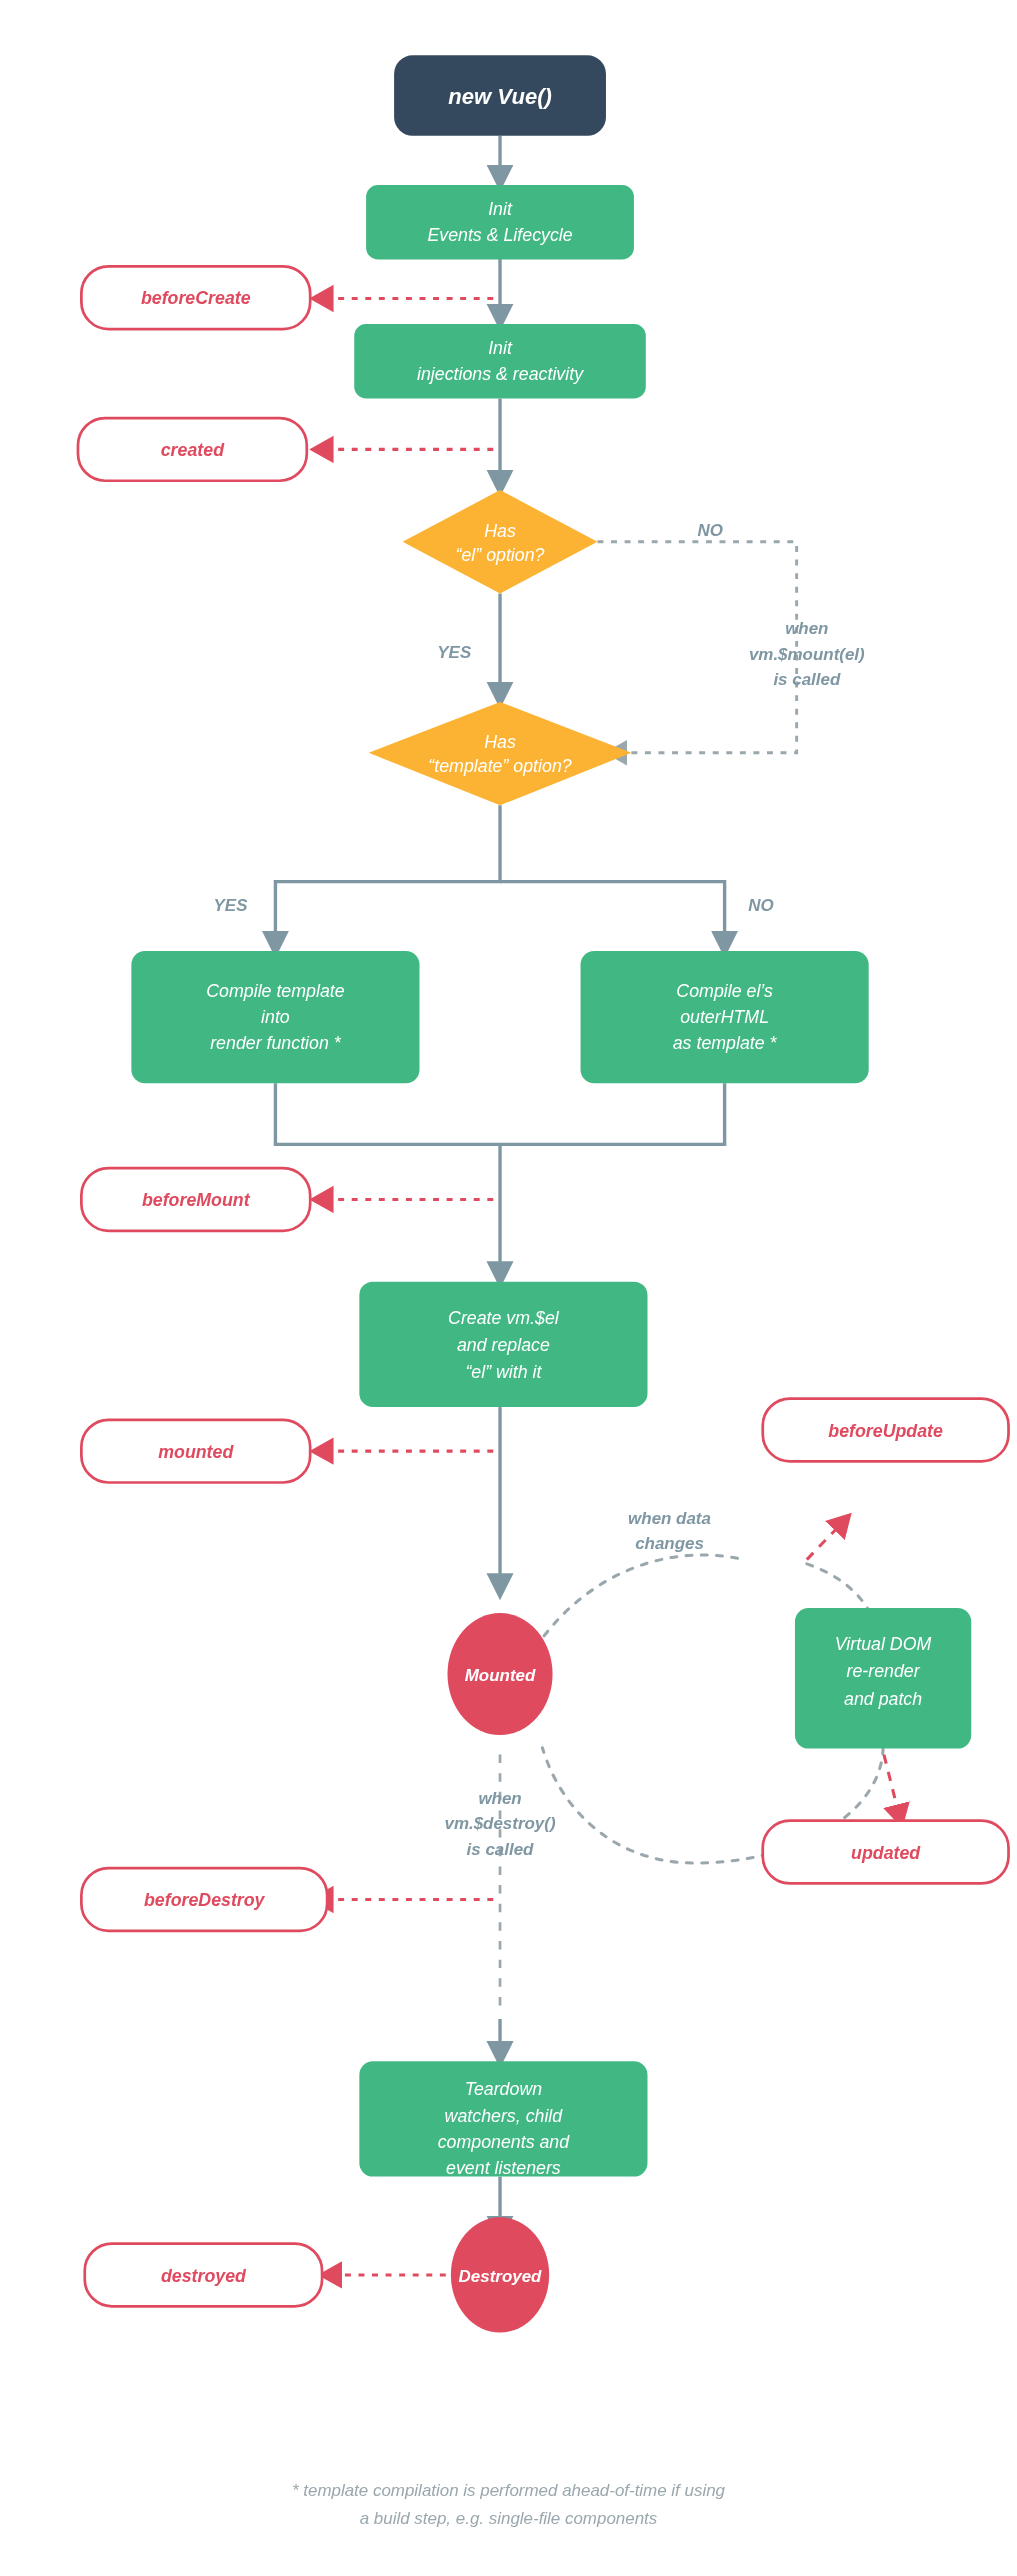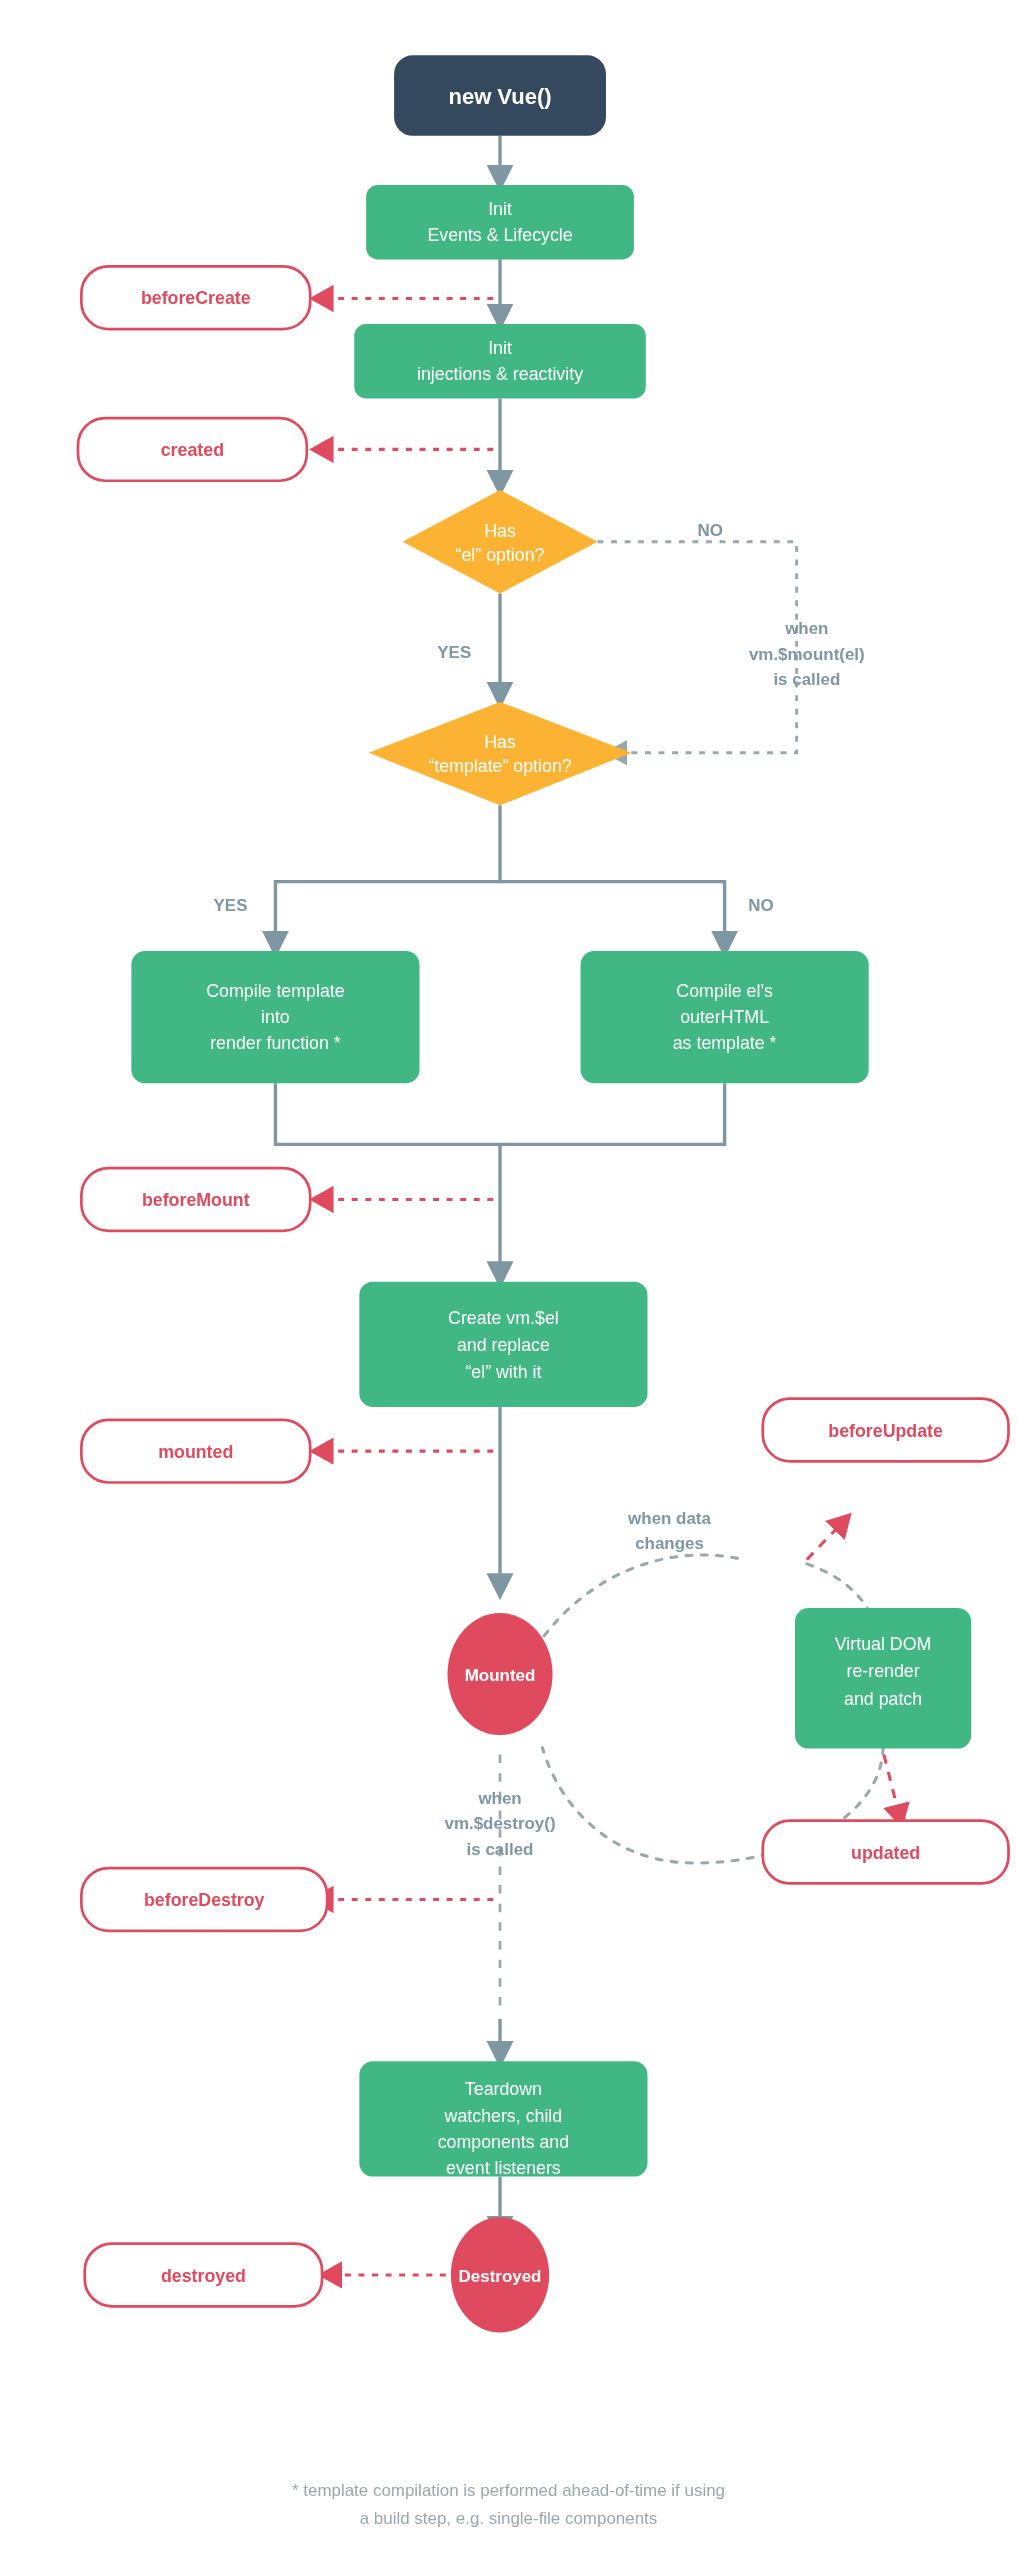"new Vue()" #diagram-root { font-style: none -> italic }
